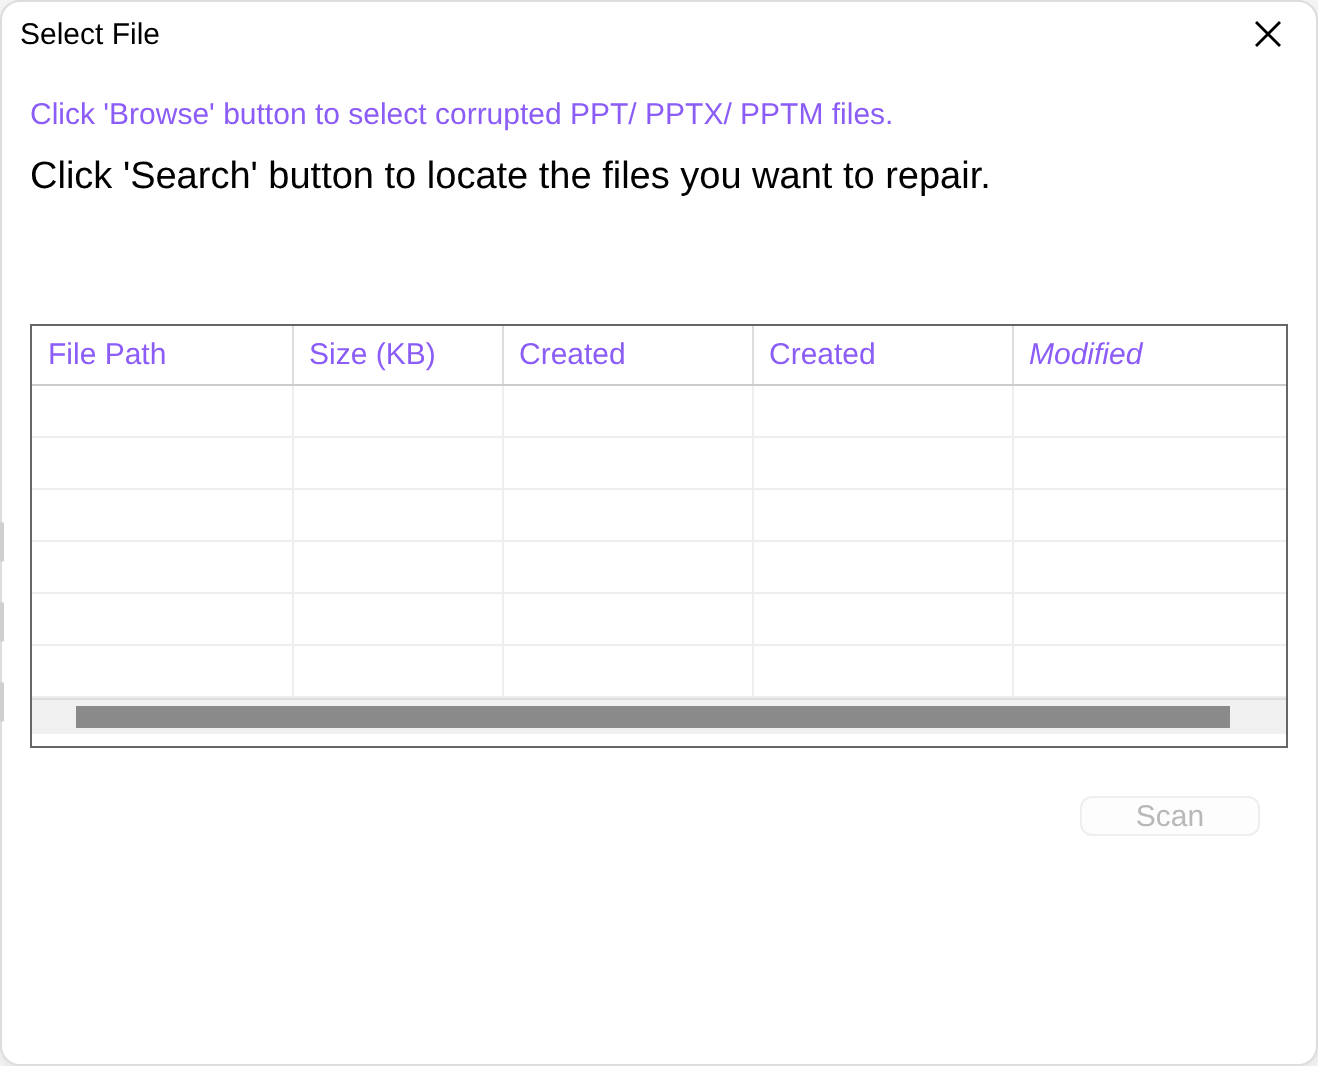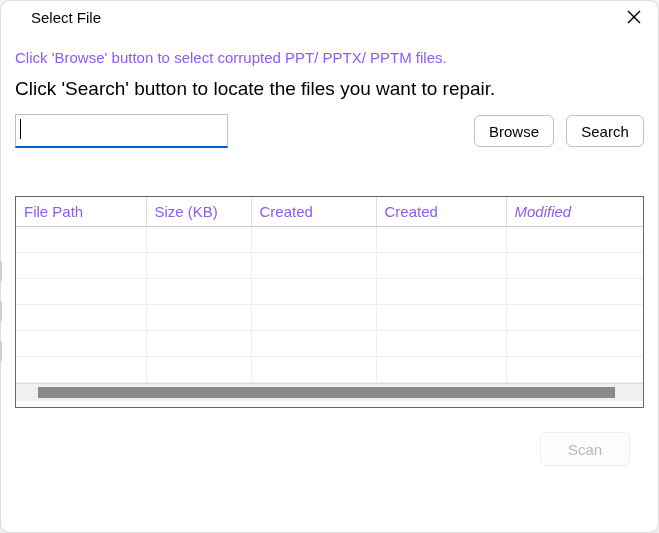"Select File" .titlebar { padding: 6px 14px 4px 30px -> 6px 14px 4px 9px }
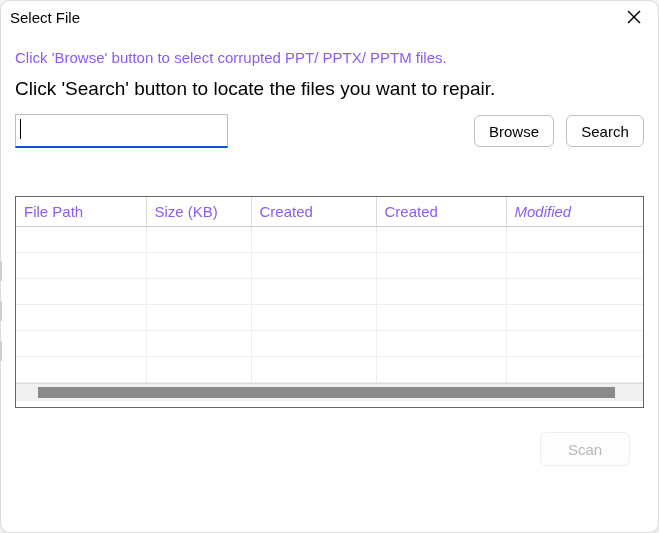"Browse" div.input-row { html: <div> <div> <input> <div></div> </div> <button>Browse</button> <button>Search</button> </div> -> none }
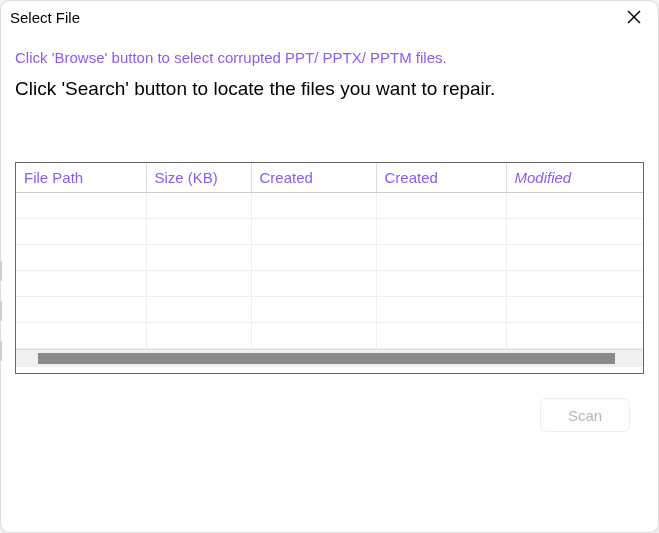"Scan" .scan-btn { height: 34px -> 20px }
